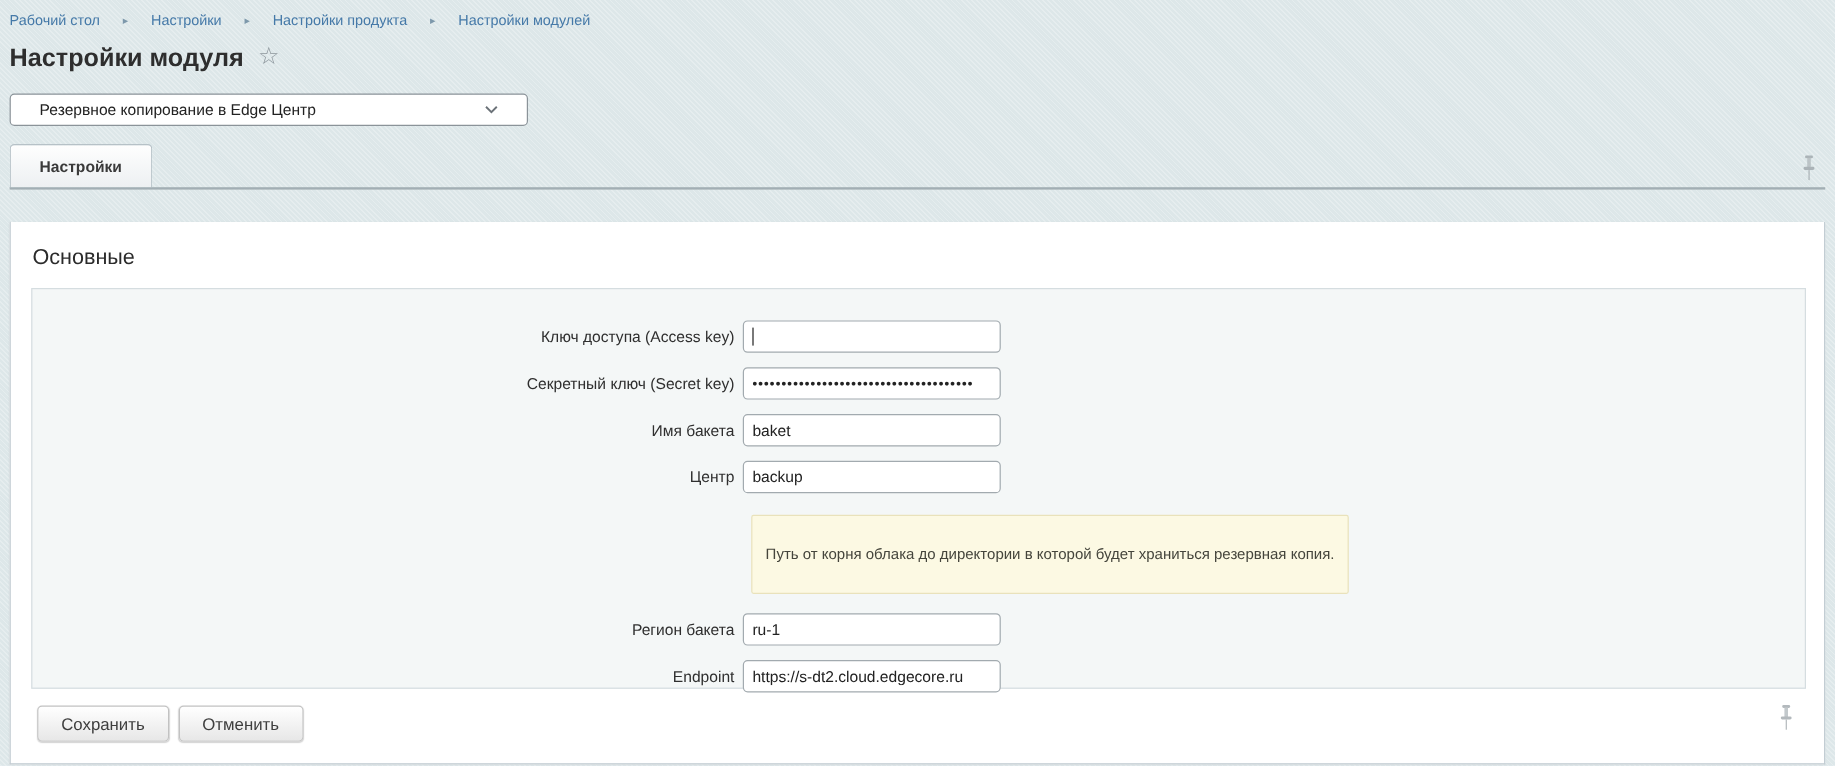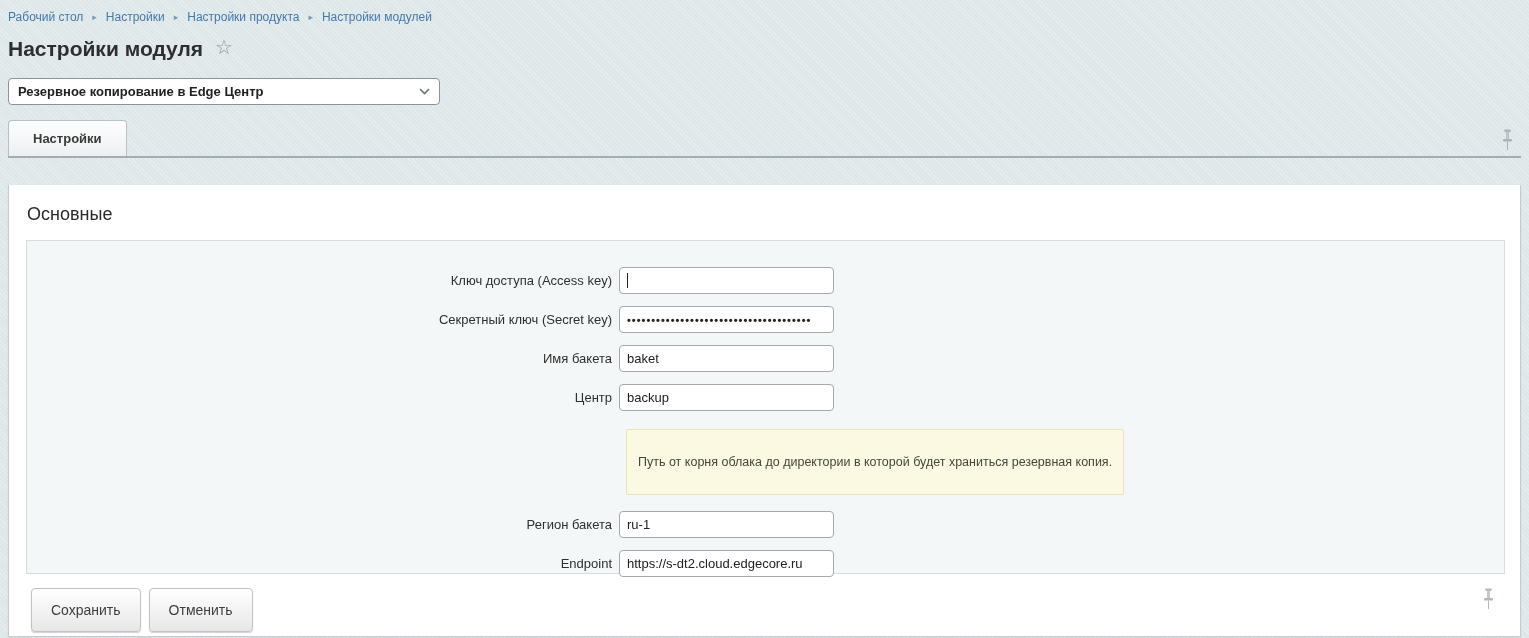"Рабочий стол" .breadcrumb { gap: 9px -> 19px }
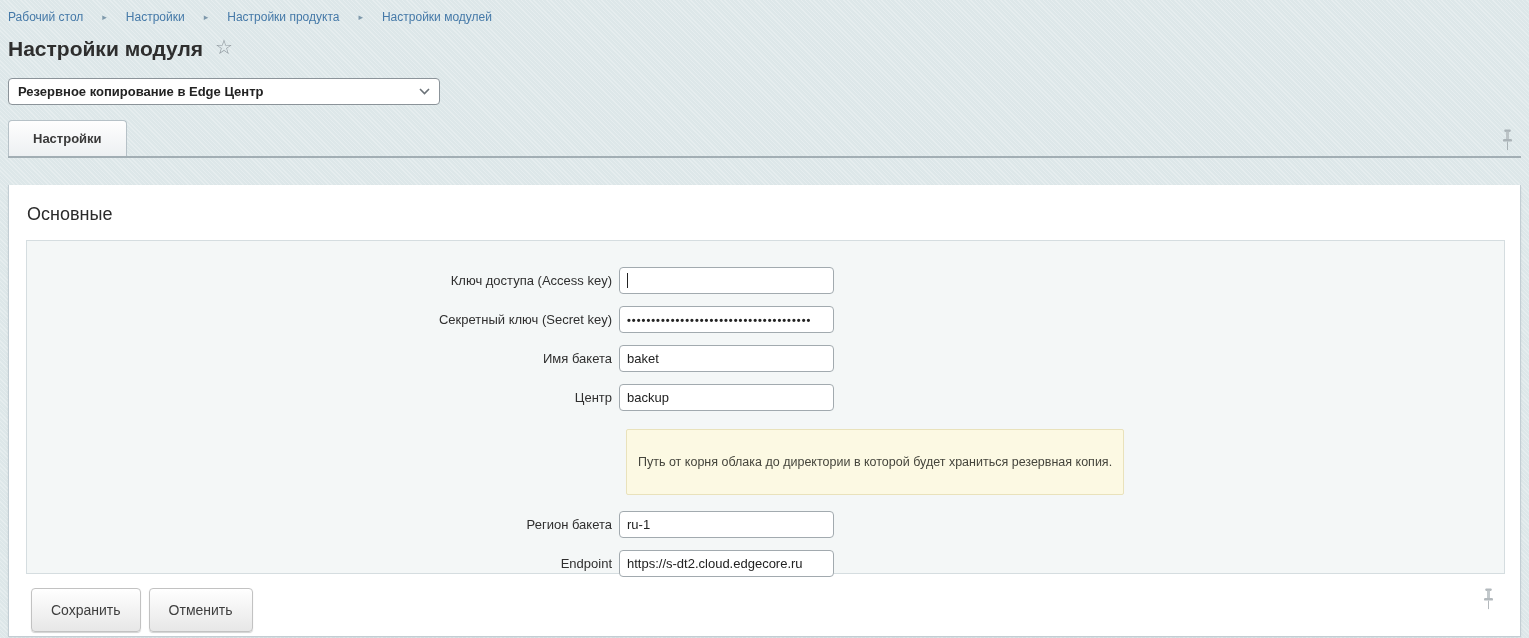"Резервное копирование в Edge Центр" .select-box { font-weight: bold -> none; padding: 0 9px -> 0 24px }
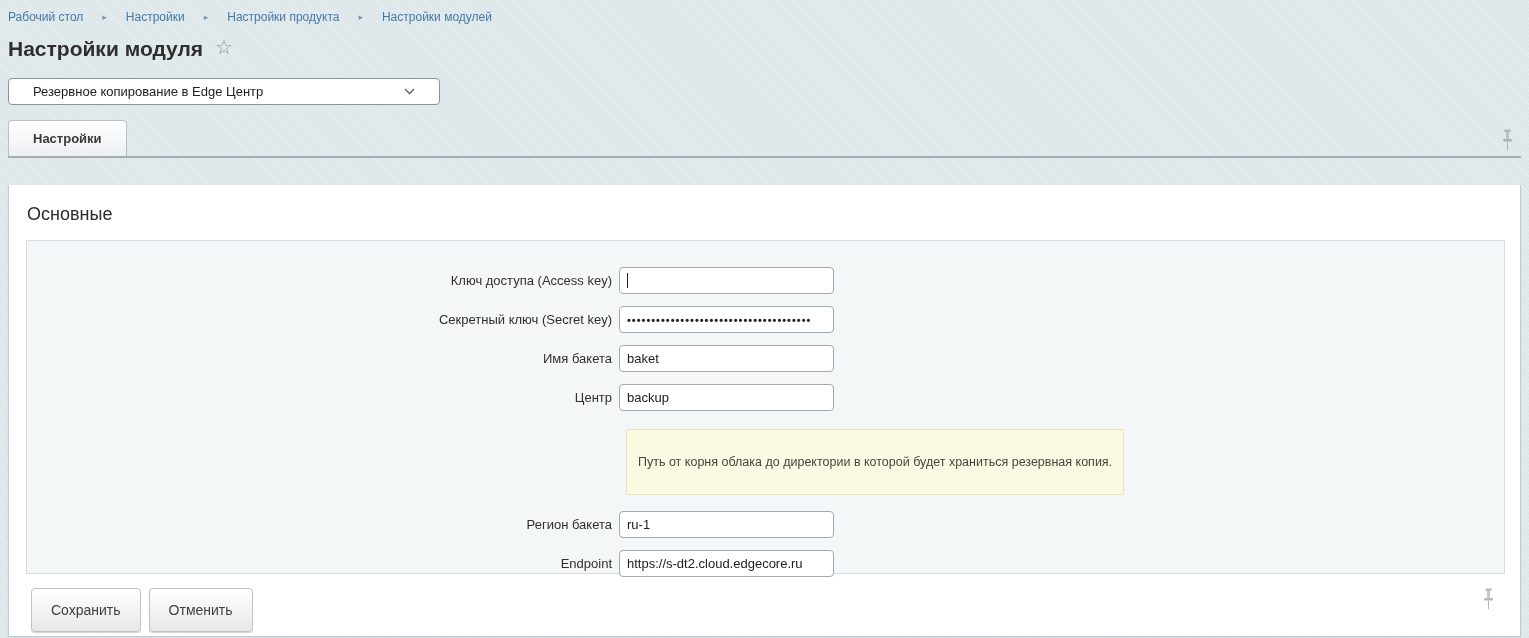"Сохранить" .btn { height: 44px -> 30px }
